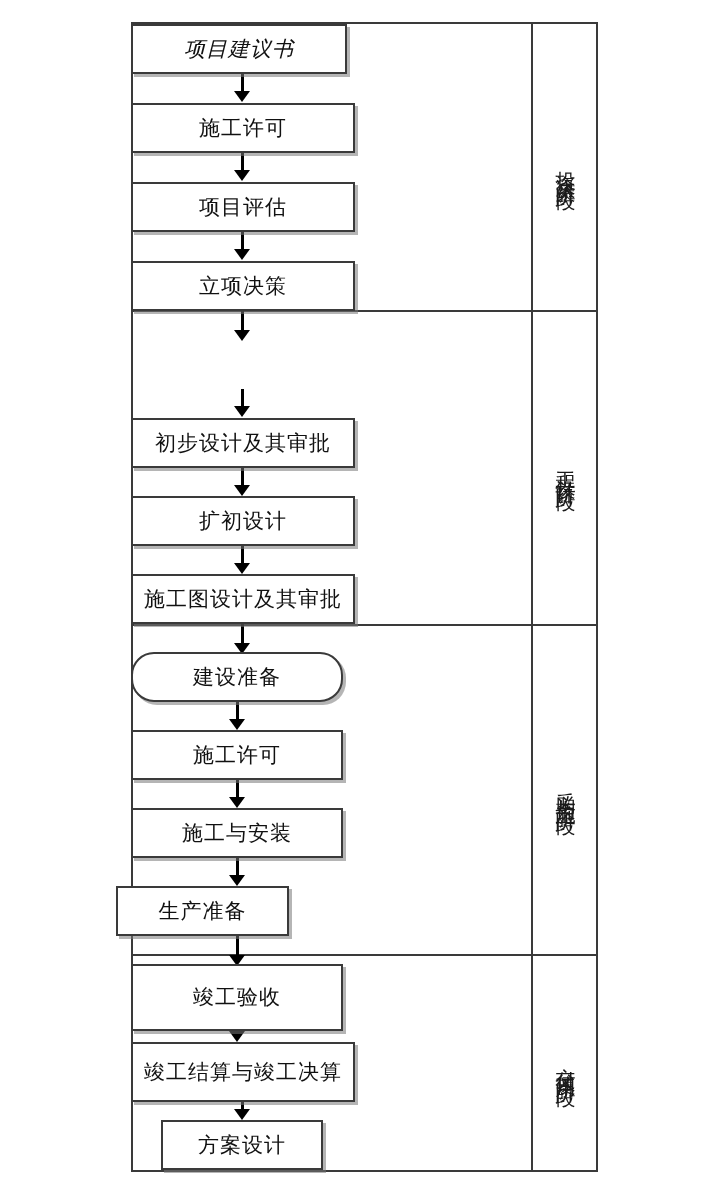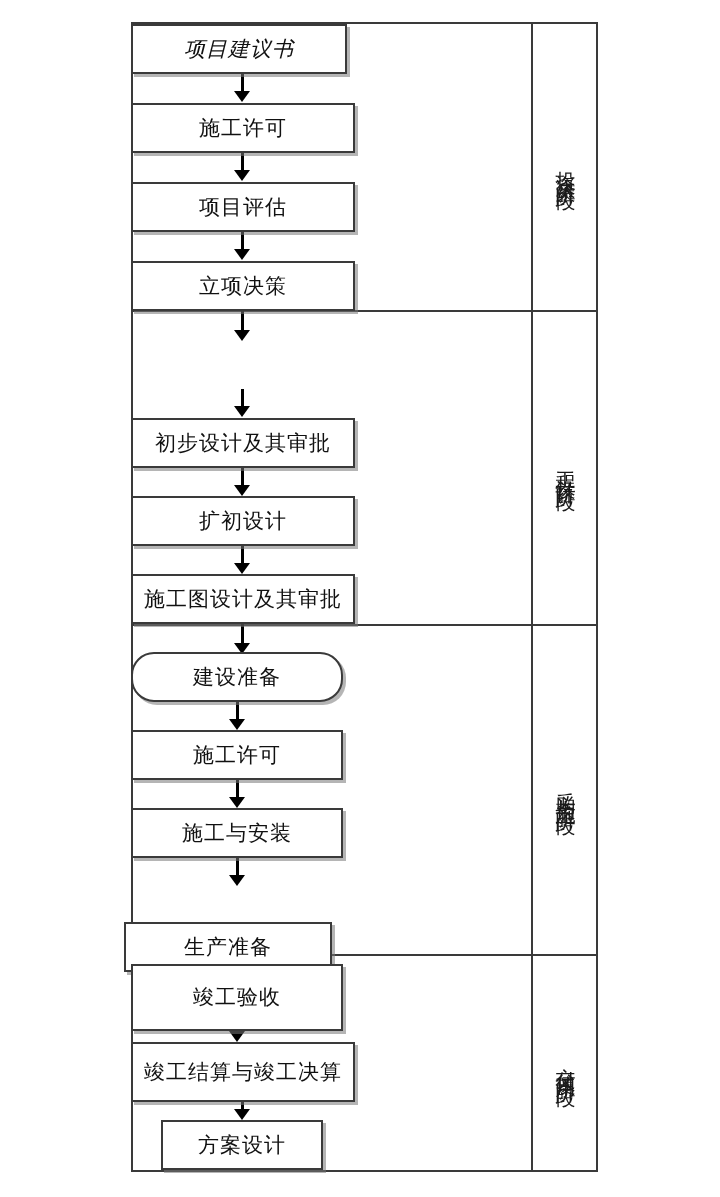"生产准备" div.node { left: 124px -> 116px; margin-top: 36px -> none; width: 208px -> 173px }
